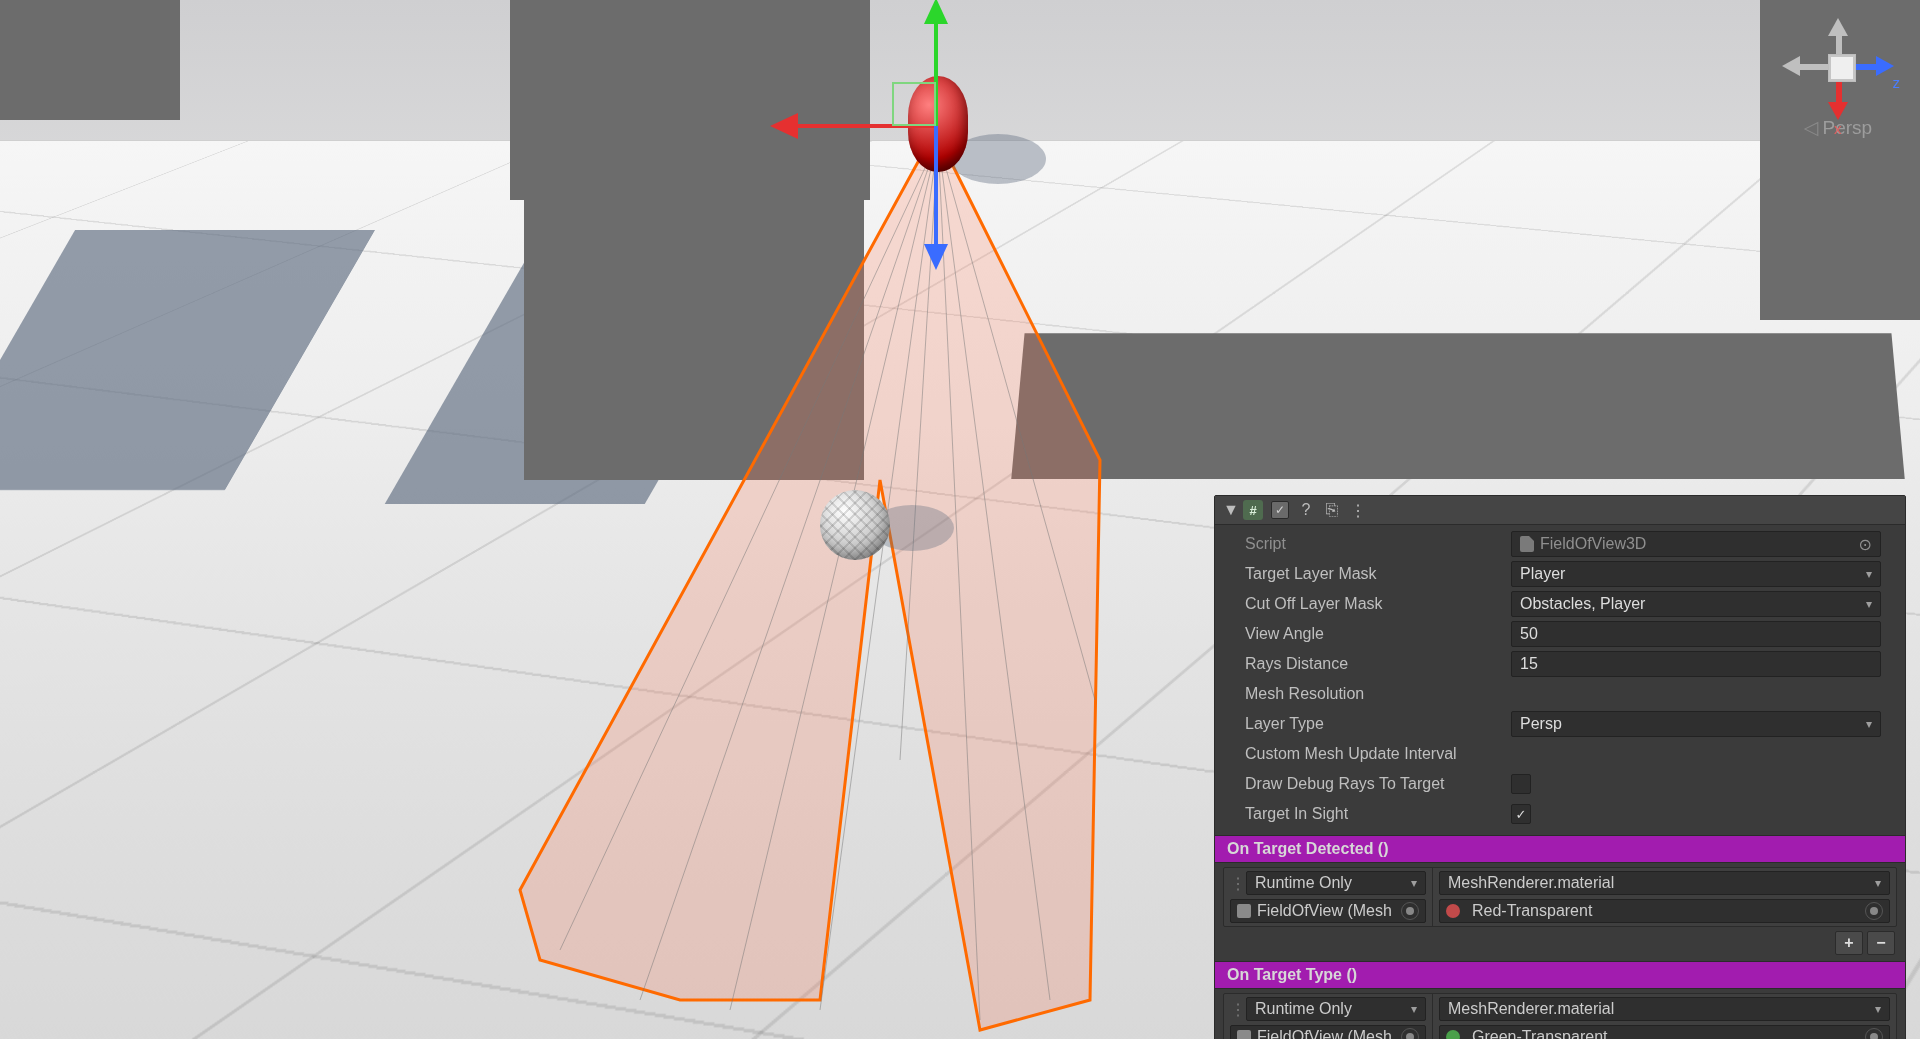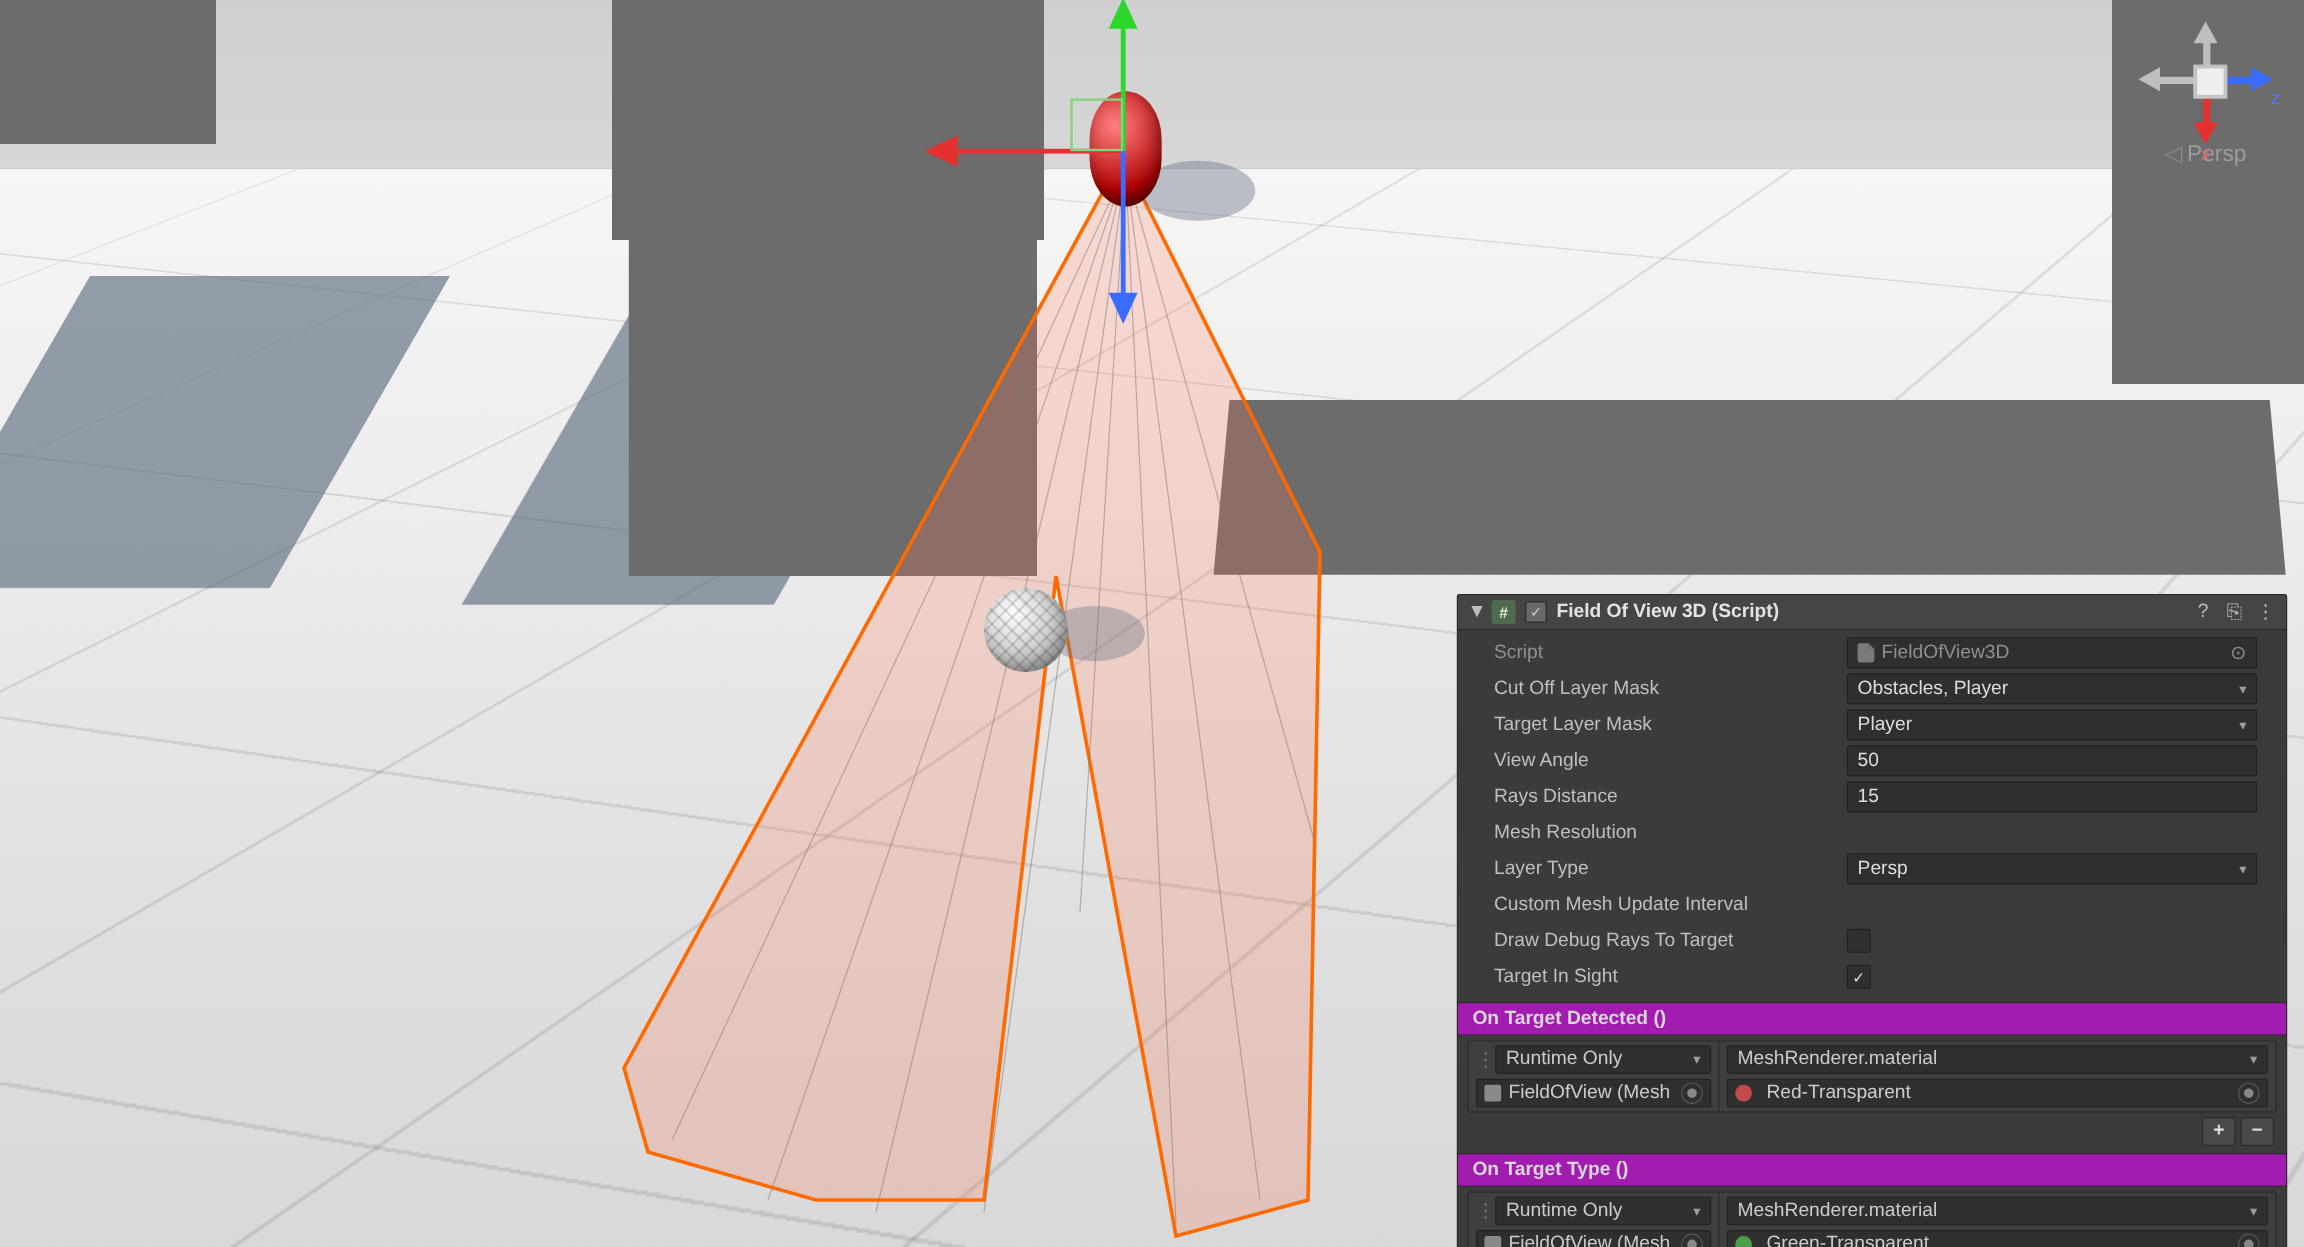"Field Of View 3D (Script)" span.title { html: <span>Field Of View 3D (Script)</span> -> none }
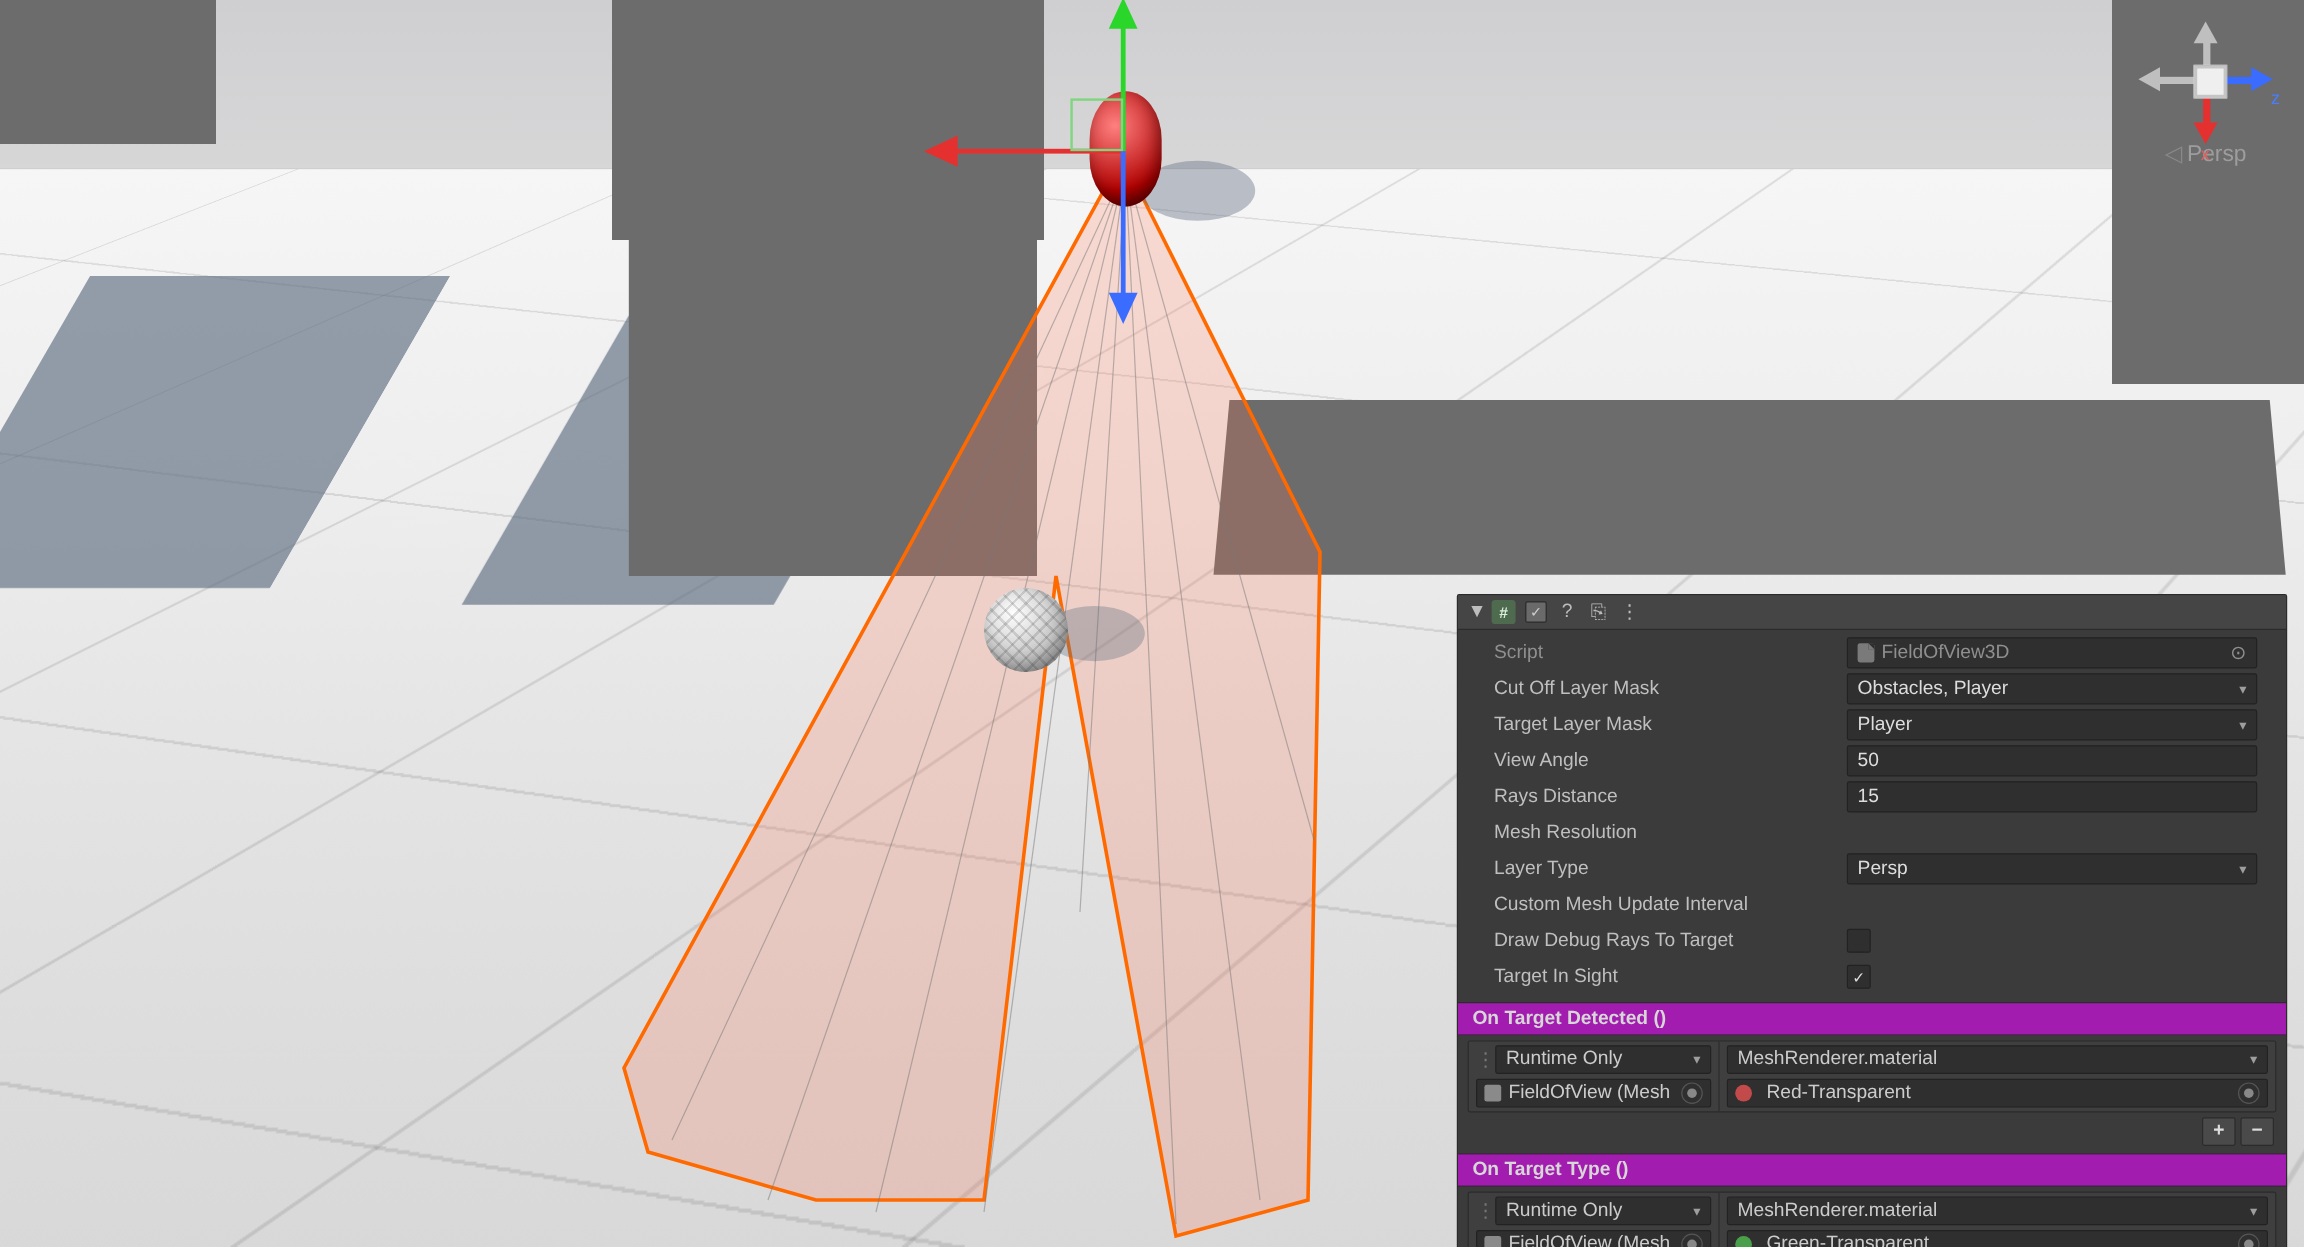"FieldOfView3D" .row .control { margin-left: 28px -> none }
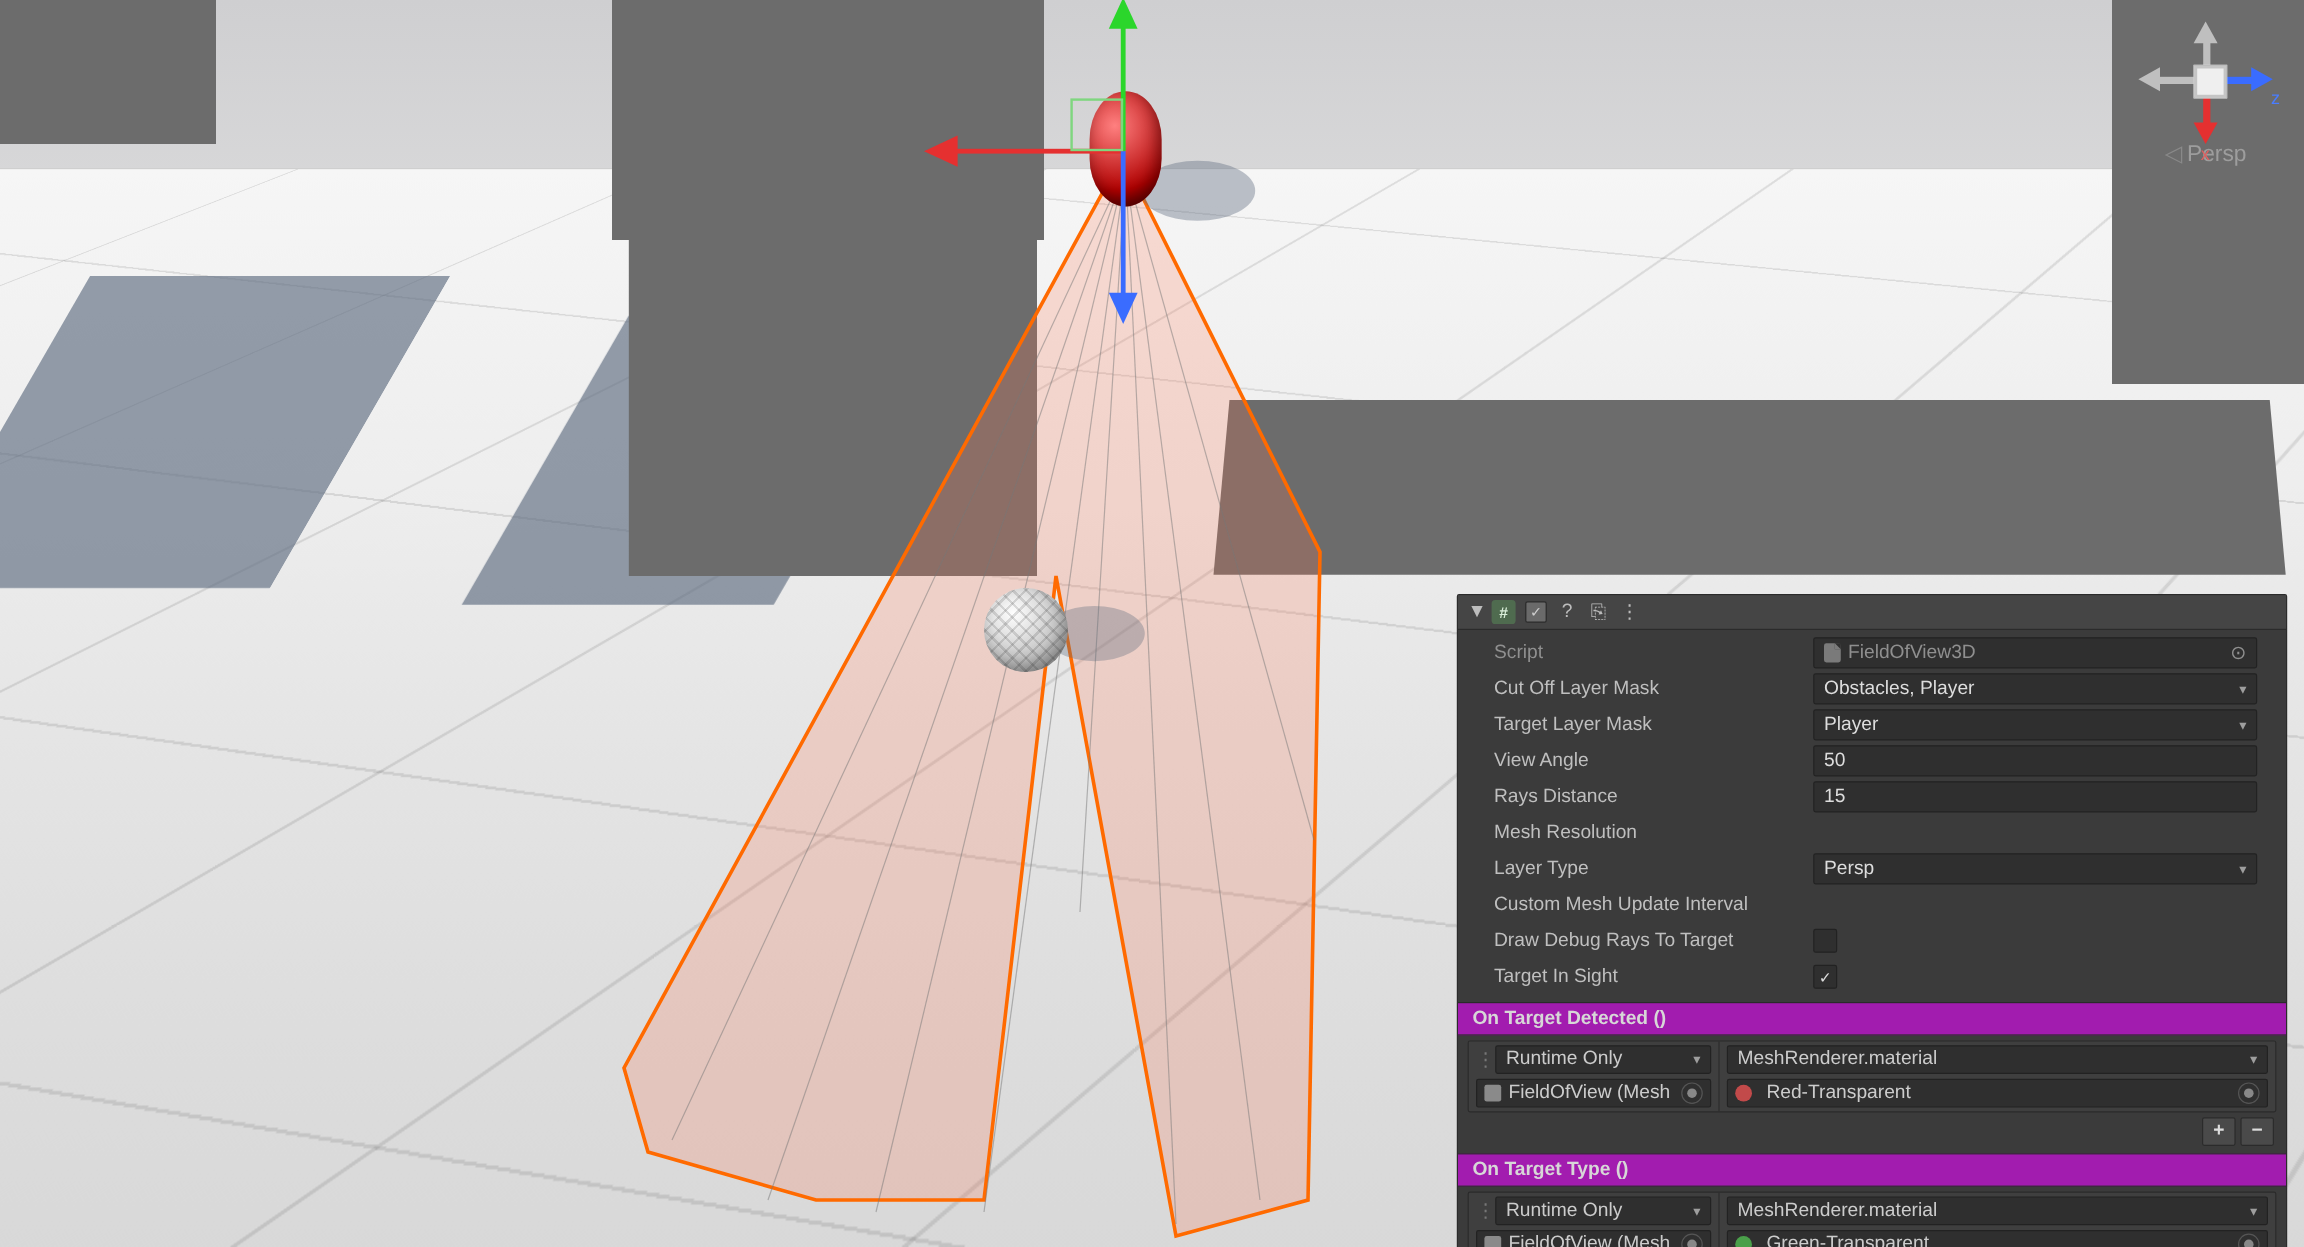"Cut Off Layer Mask" div.row { order: before "Target Layer Mask" -> after "Target Layer Mask" }
